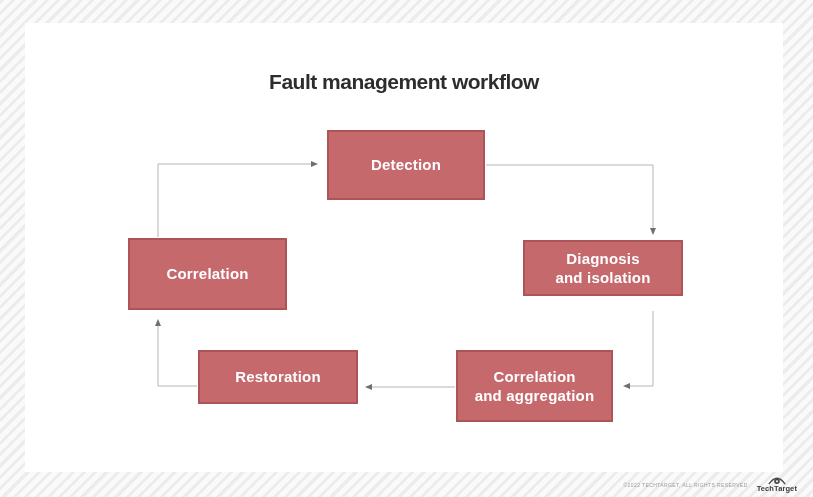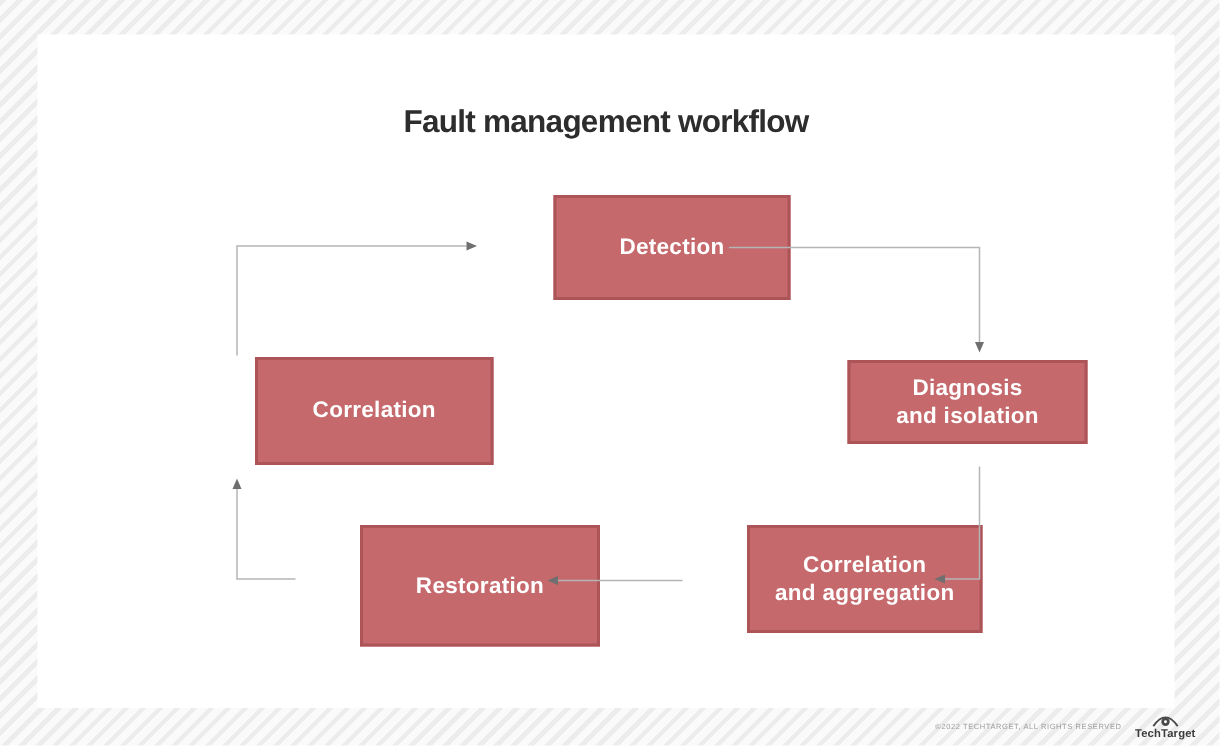"Detection" .node { margin-left: 42px -> none }
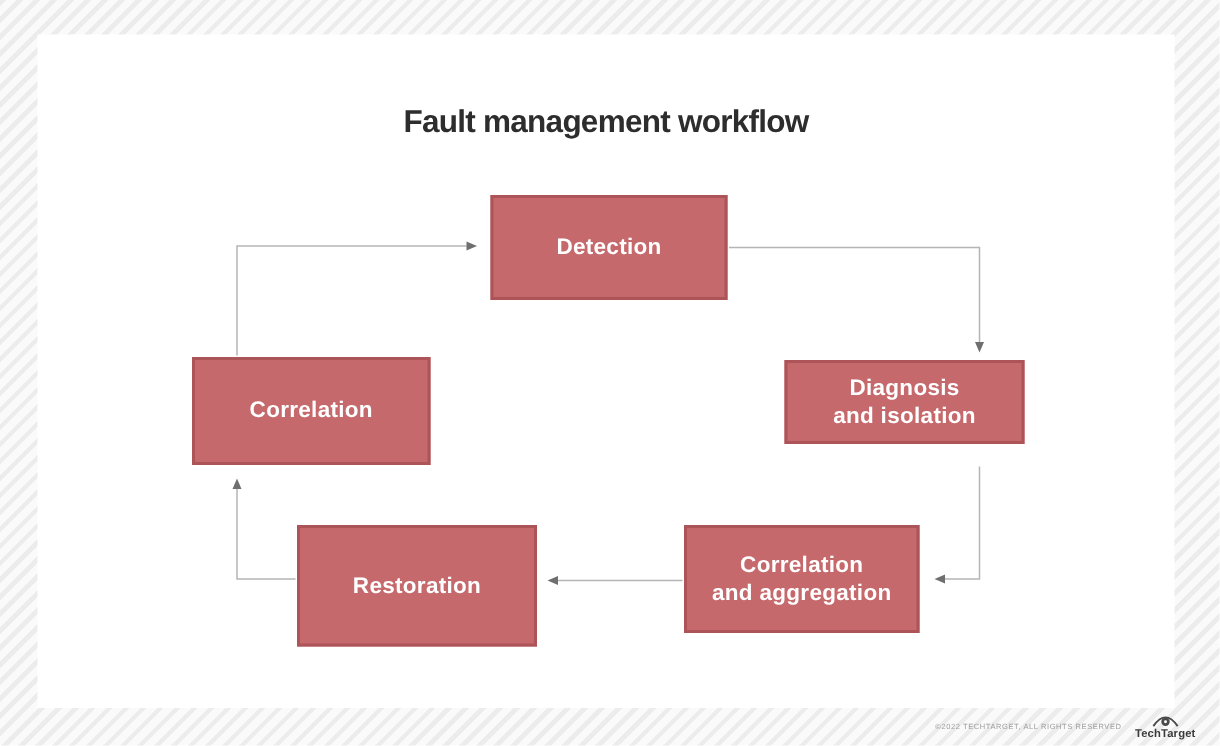"Restoration" .n-restoration { height: 81px -> 54px }
